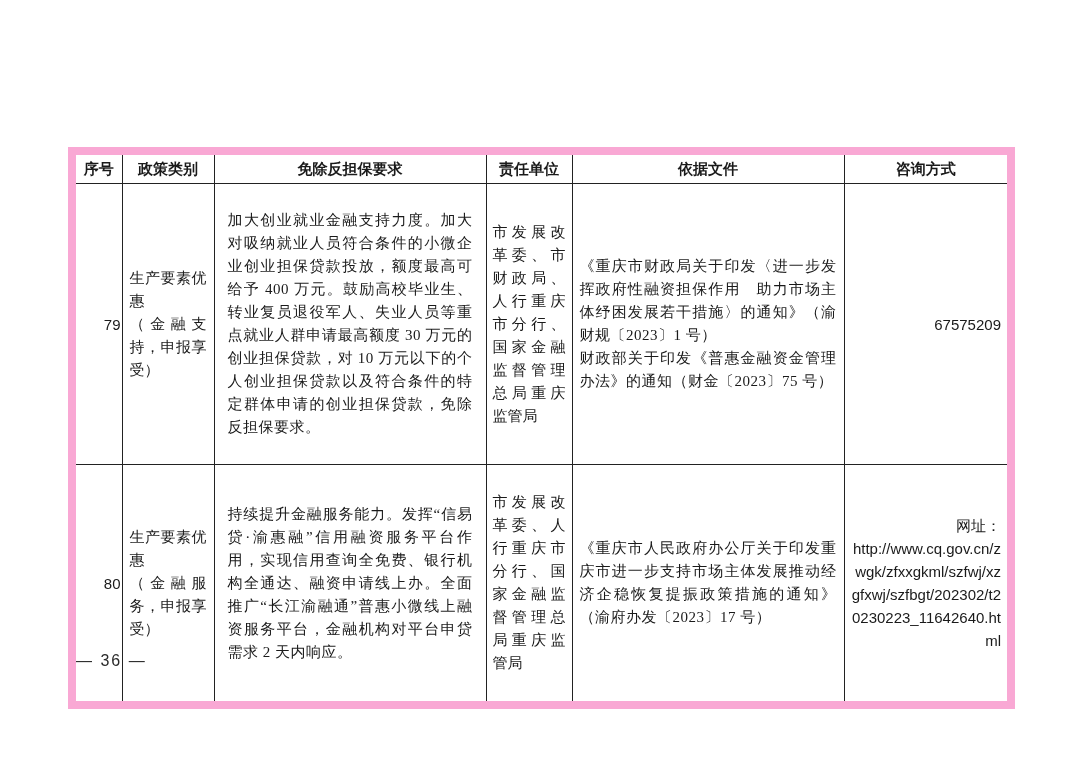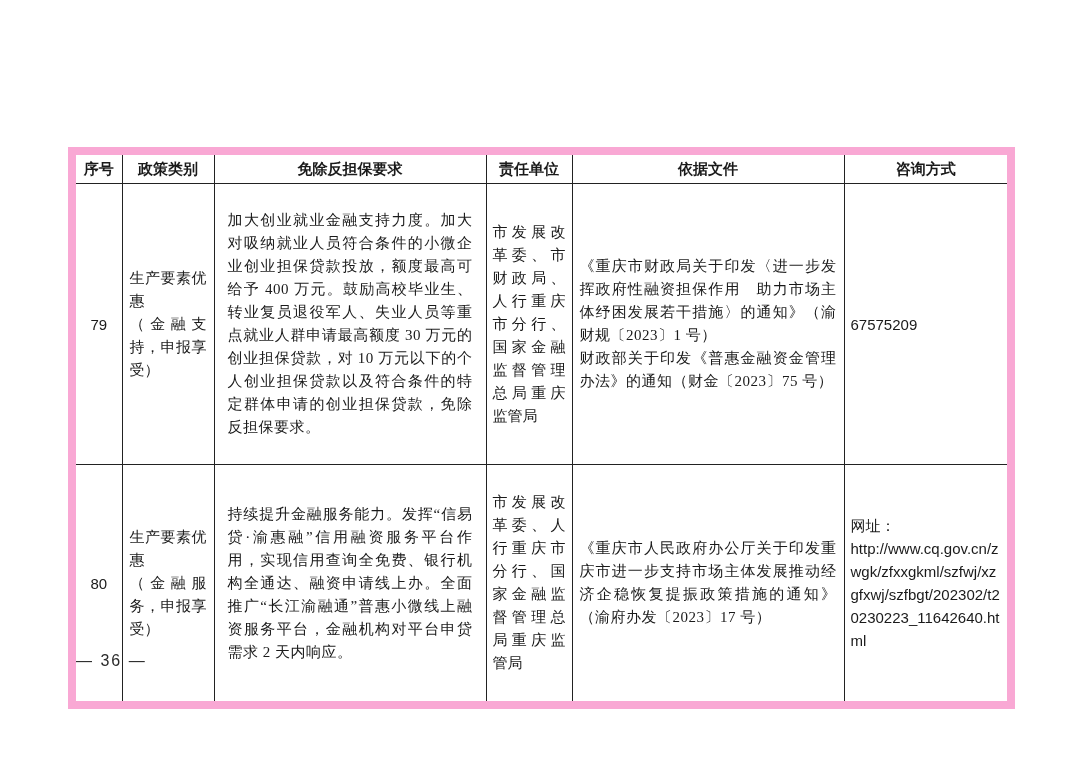"79" td.cell-seq { text-align: center -> right }
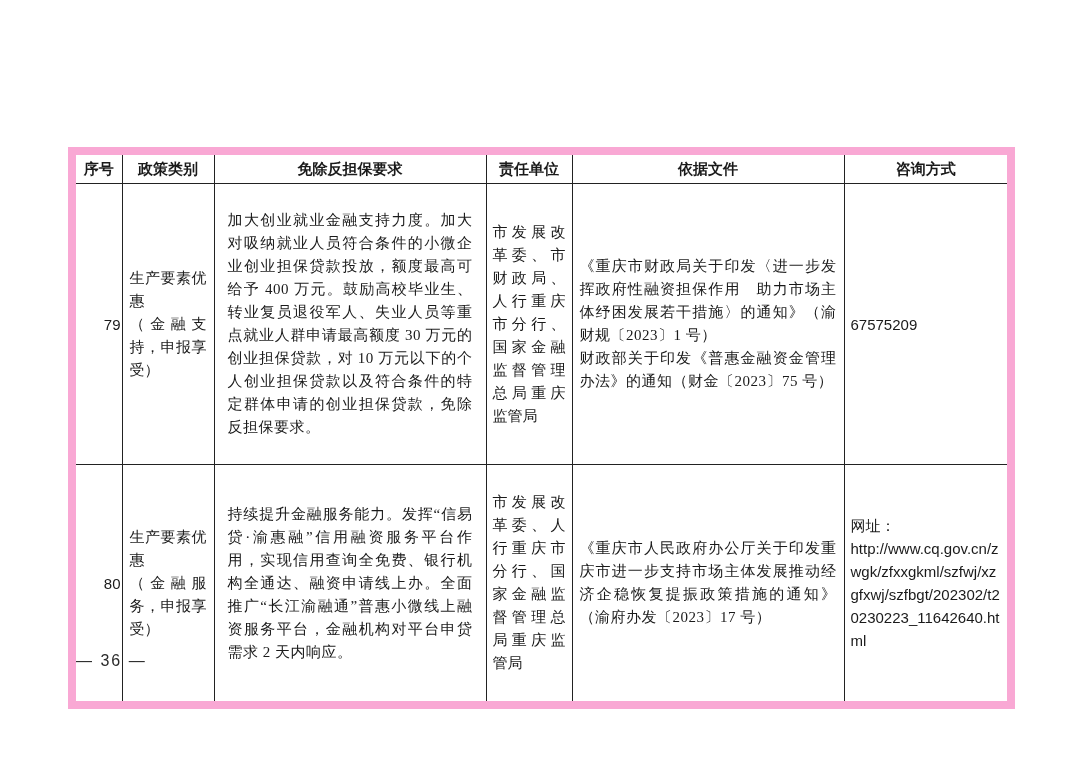"67575209" td.cell-contact { text-align: left -> right }
